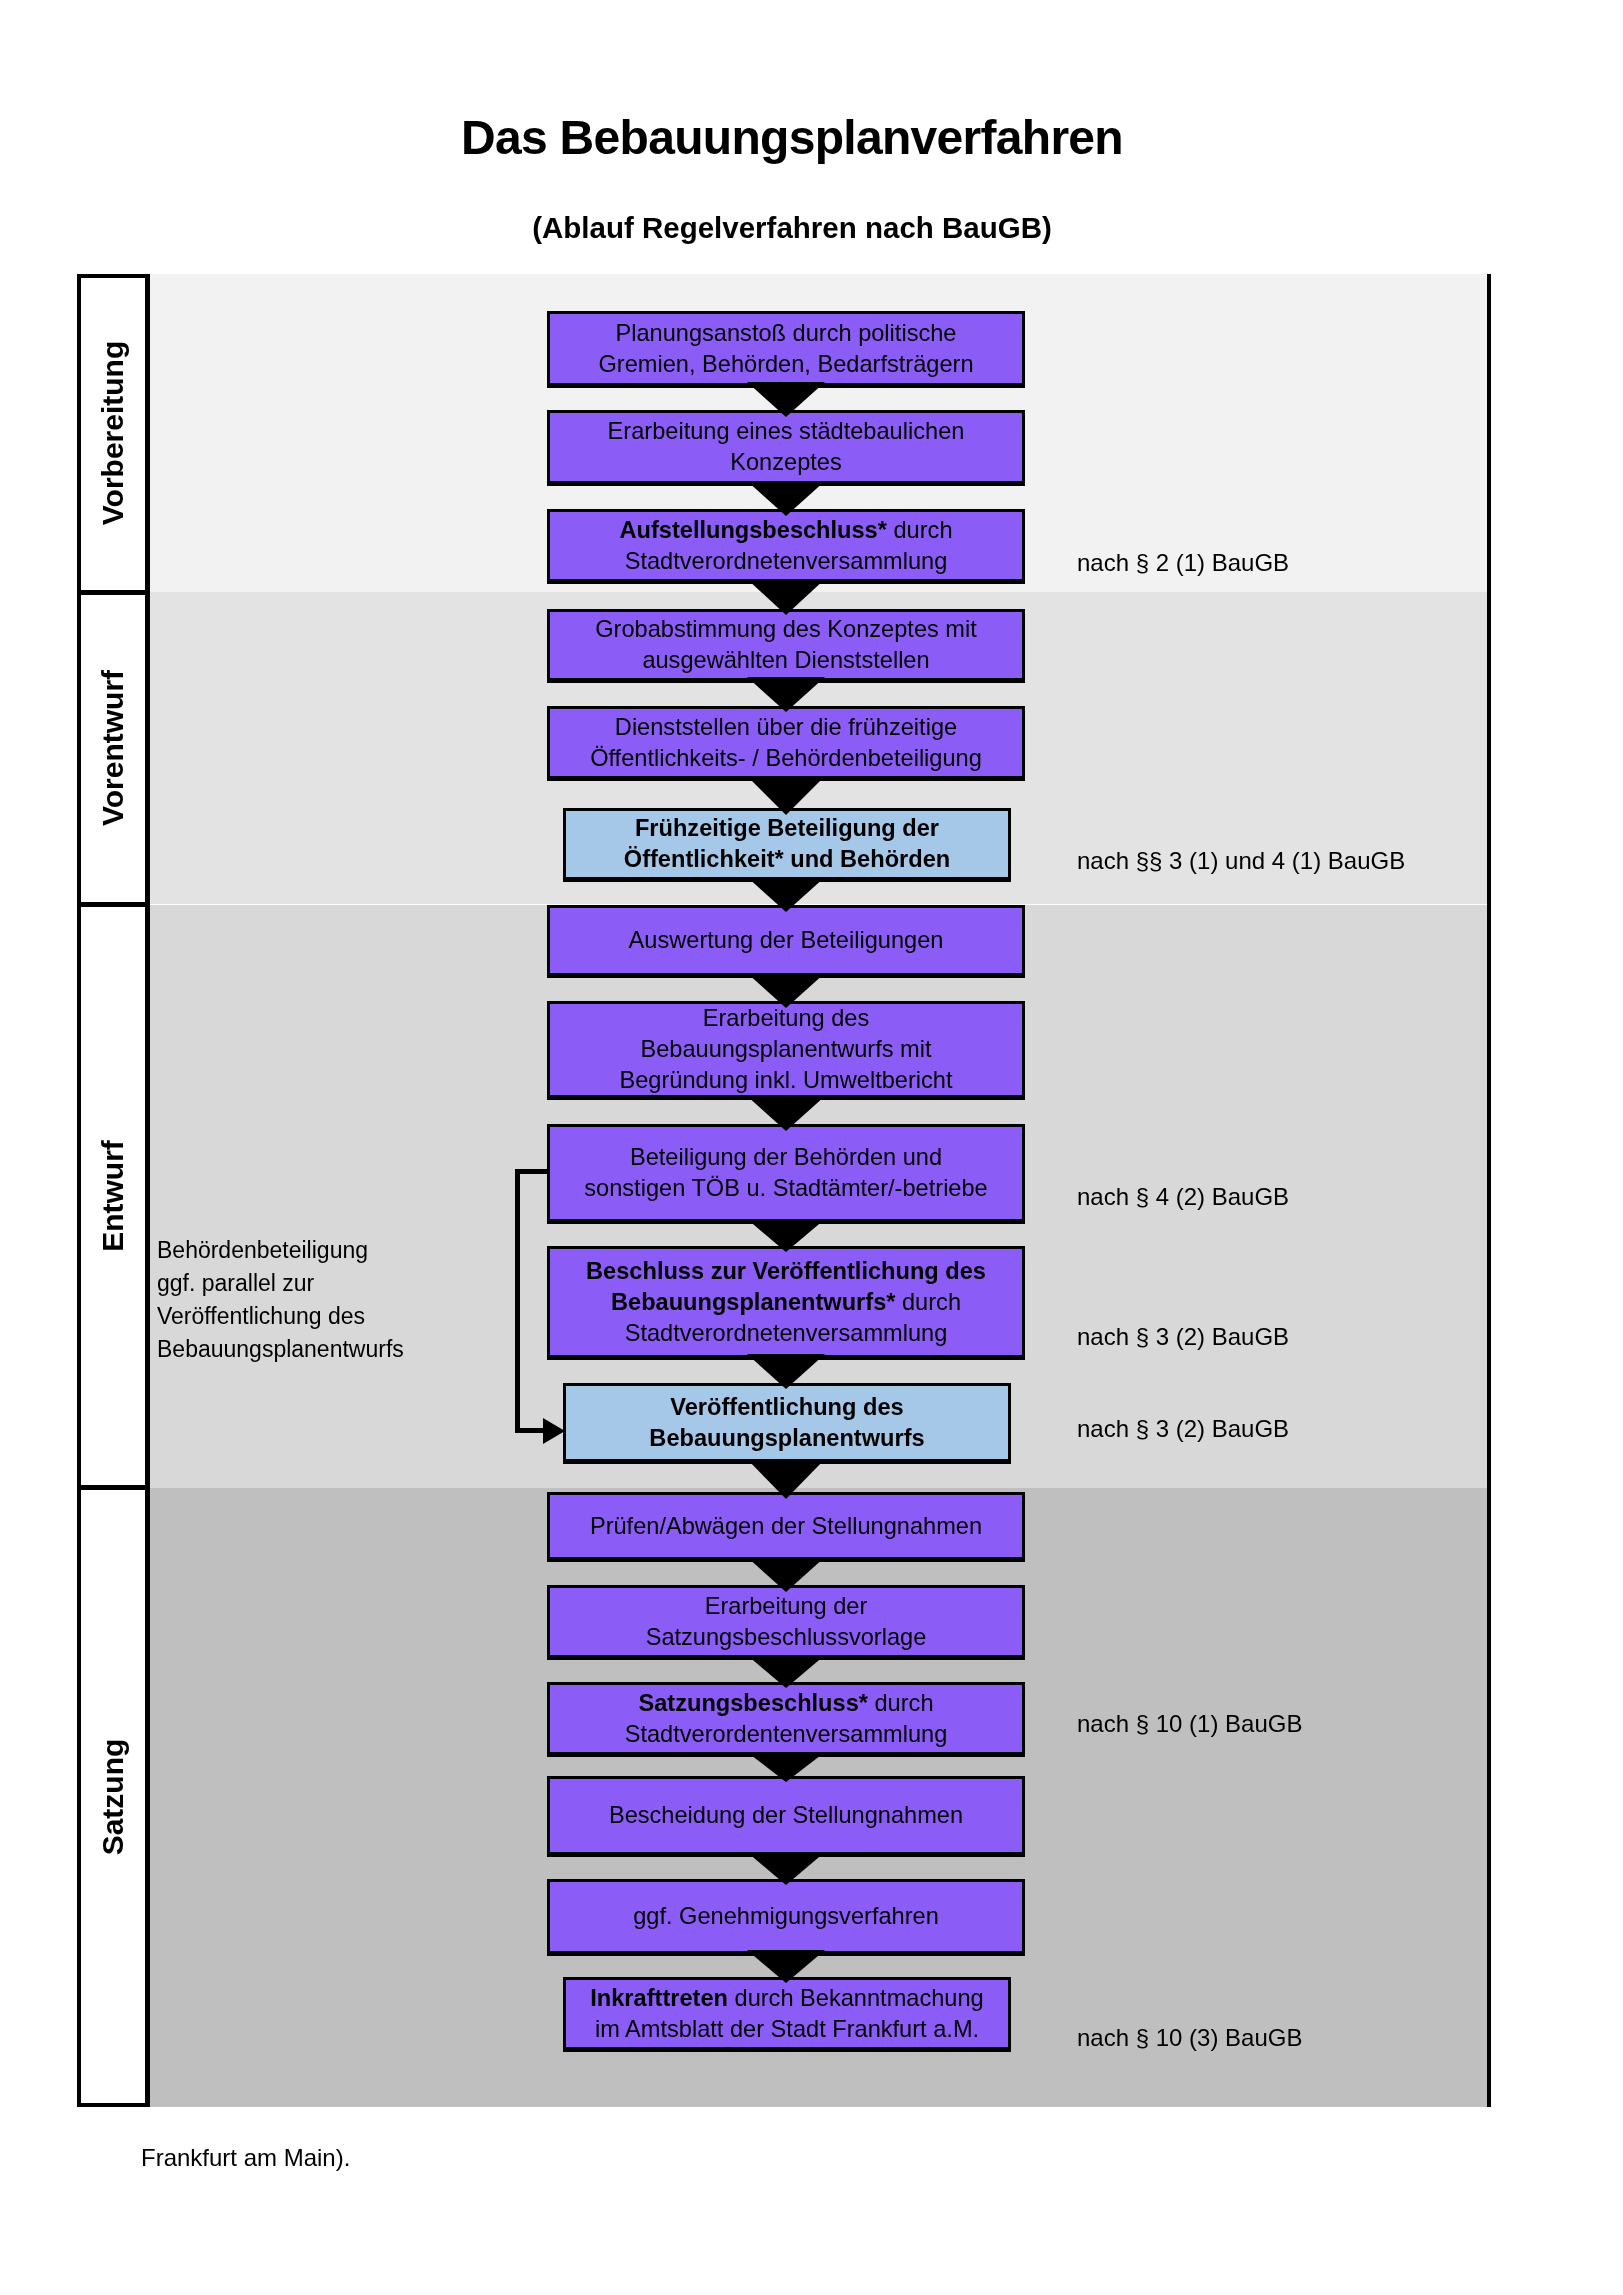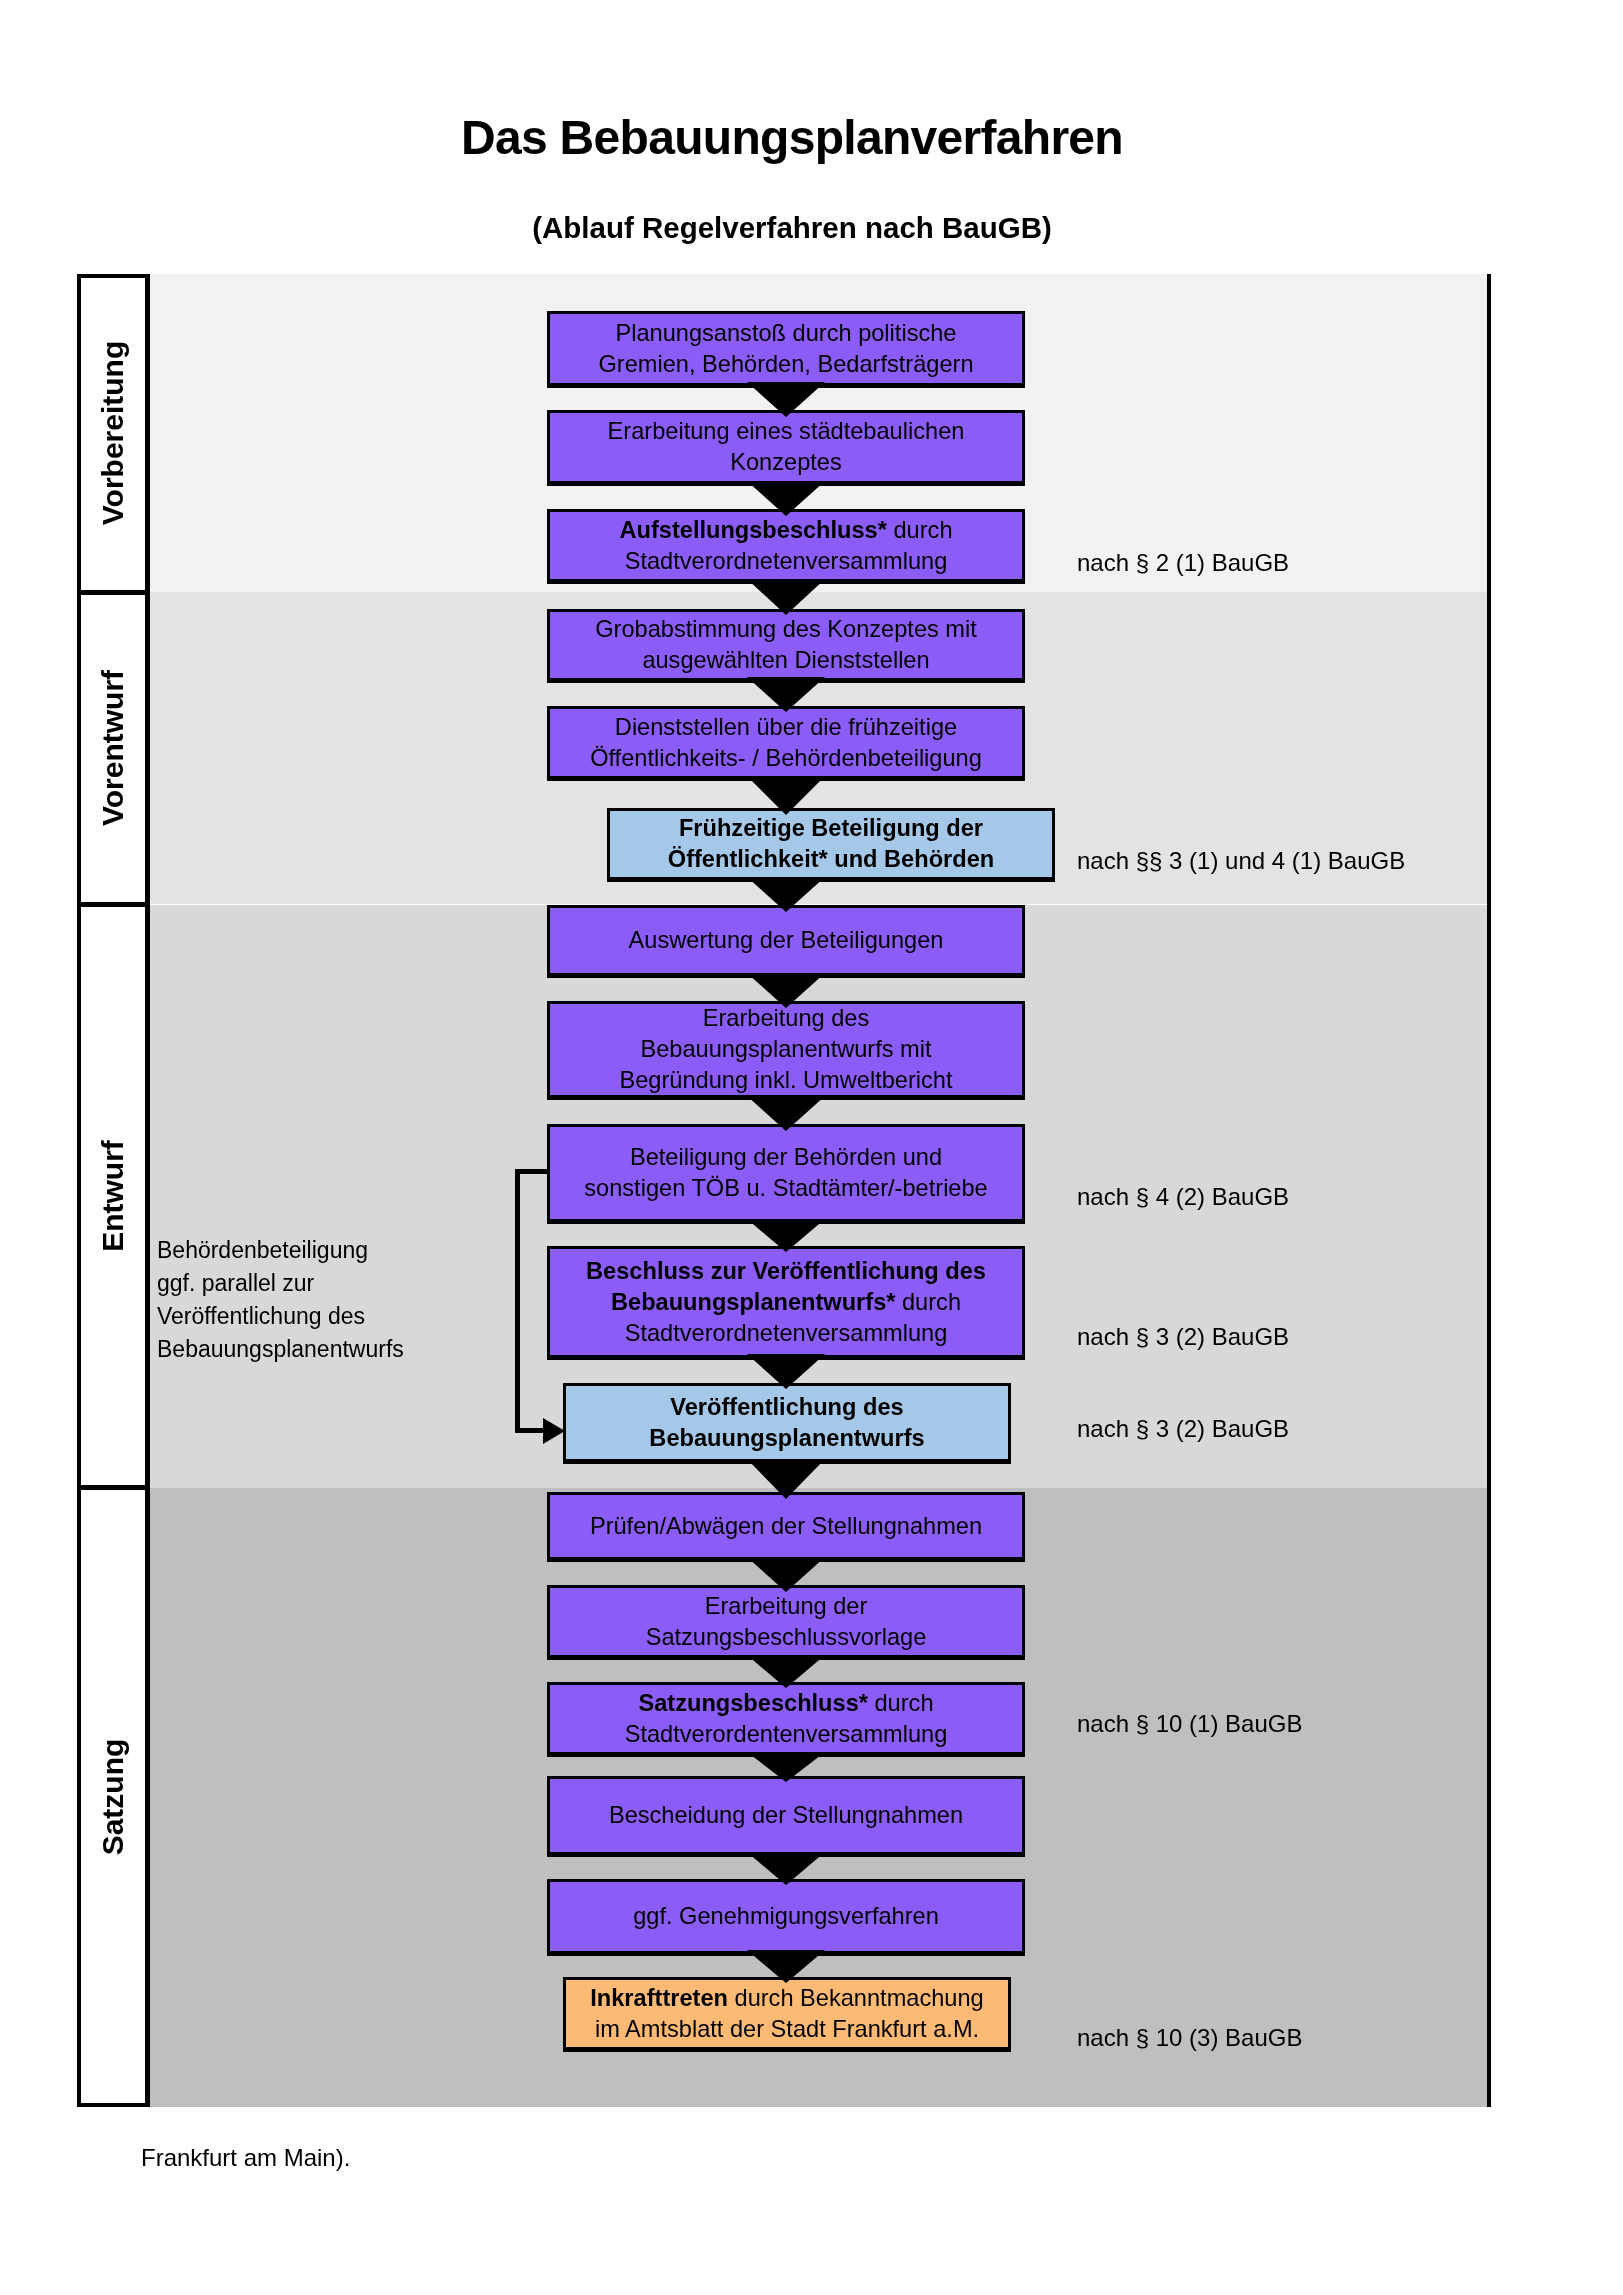"Frühzeitige Beteiligung der" div.flow-box { margin-left: 44px -> none }
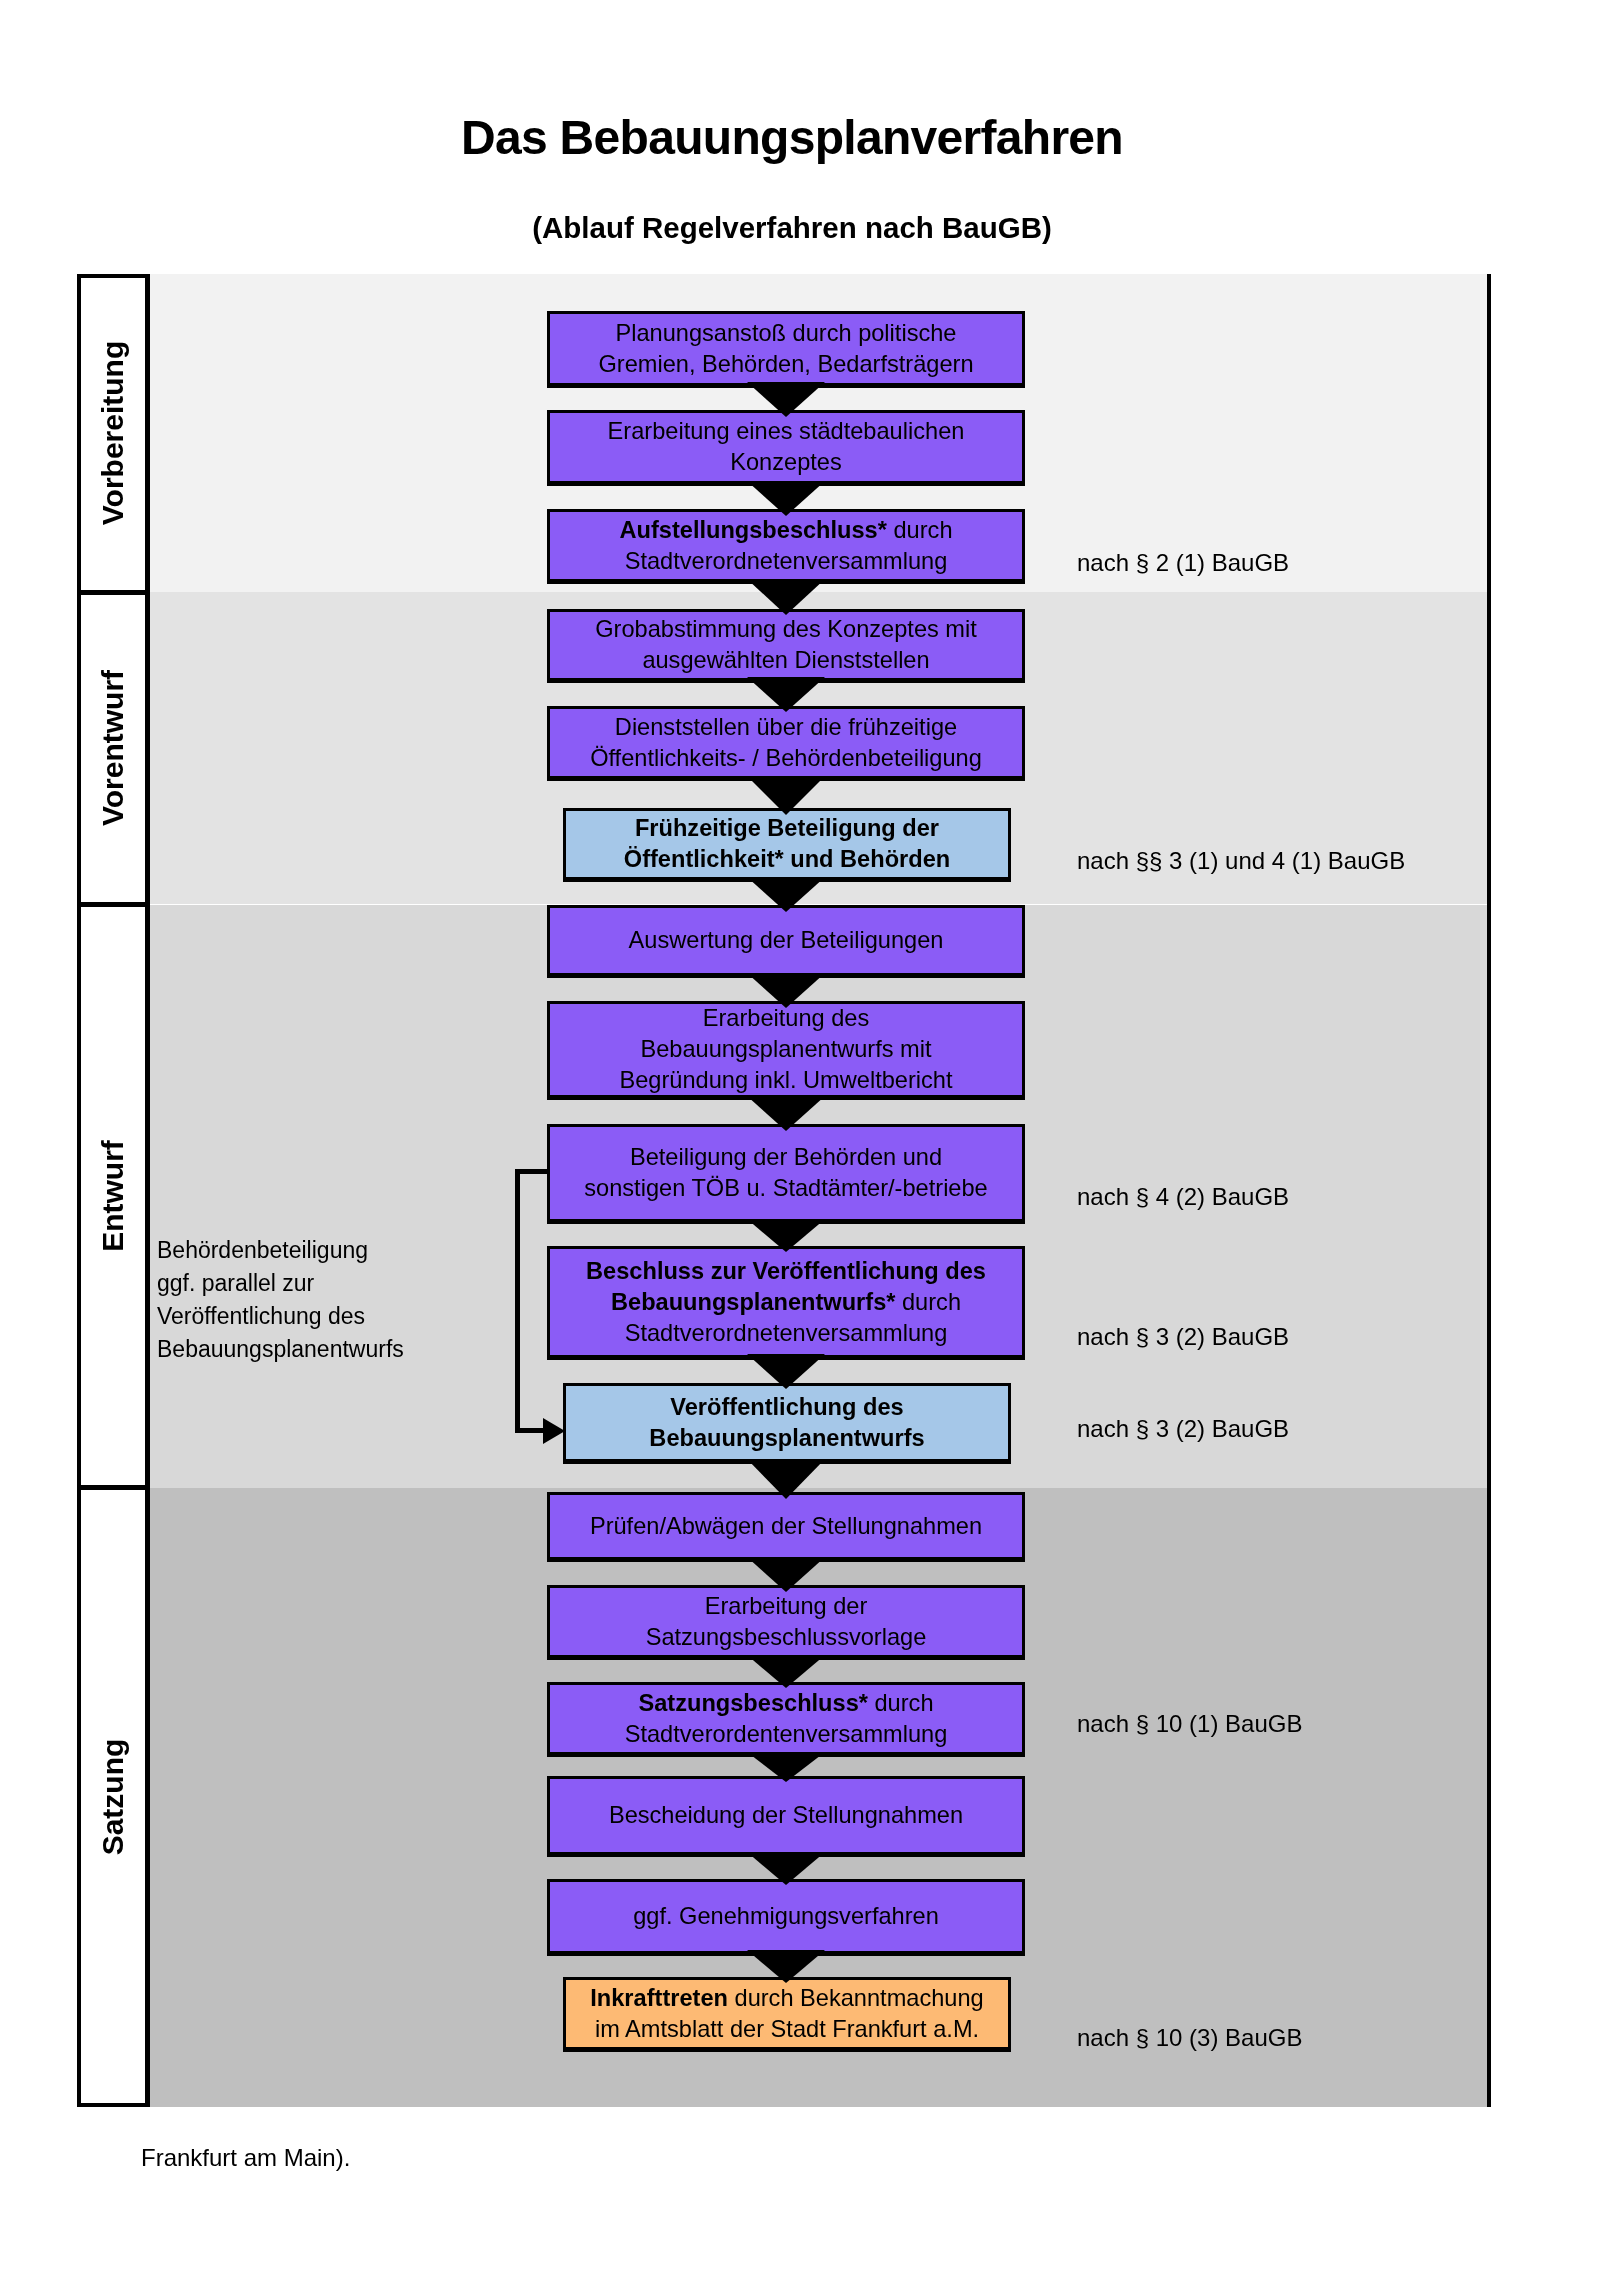"Inkrafttreten durch Bekanntmachung" div.flow-box { background: #fdba74 -> #8b5cf6 }
